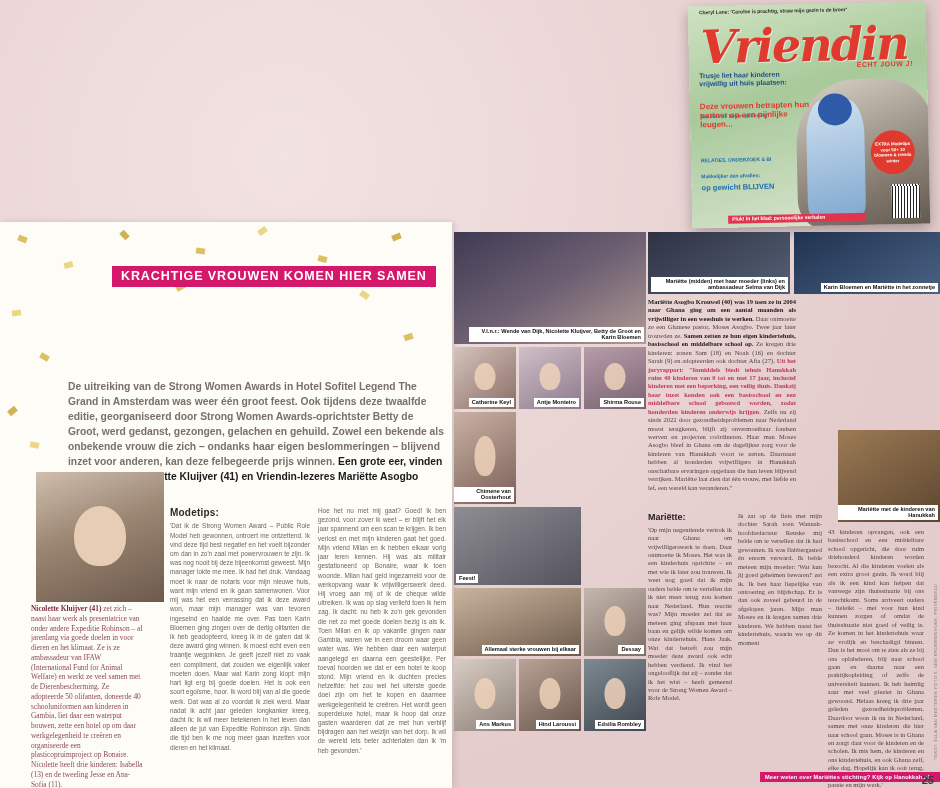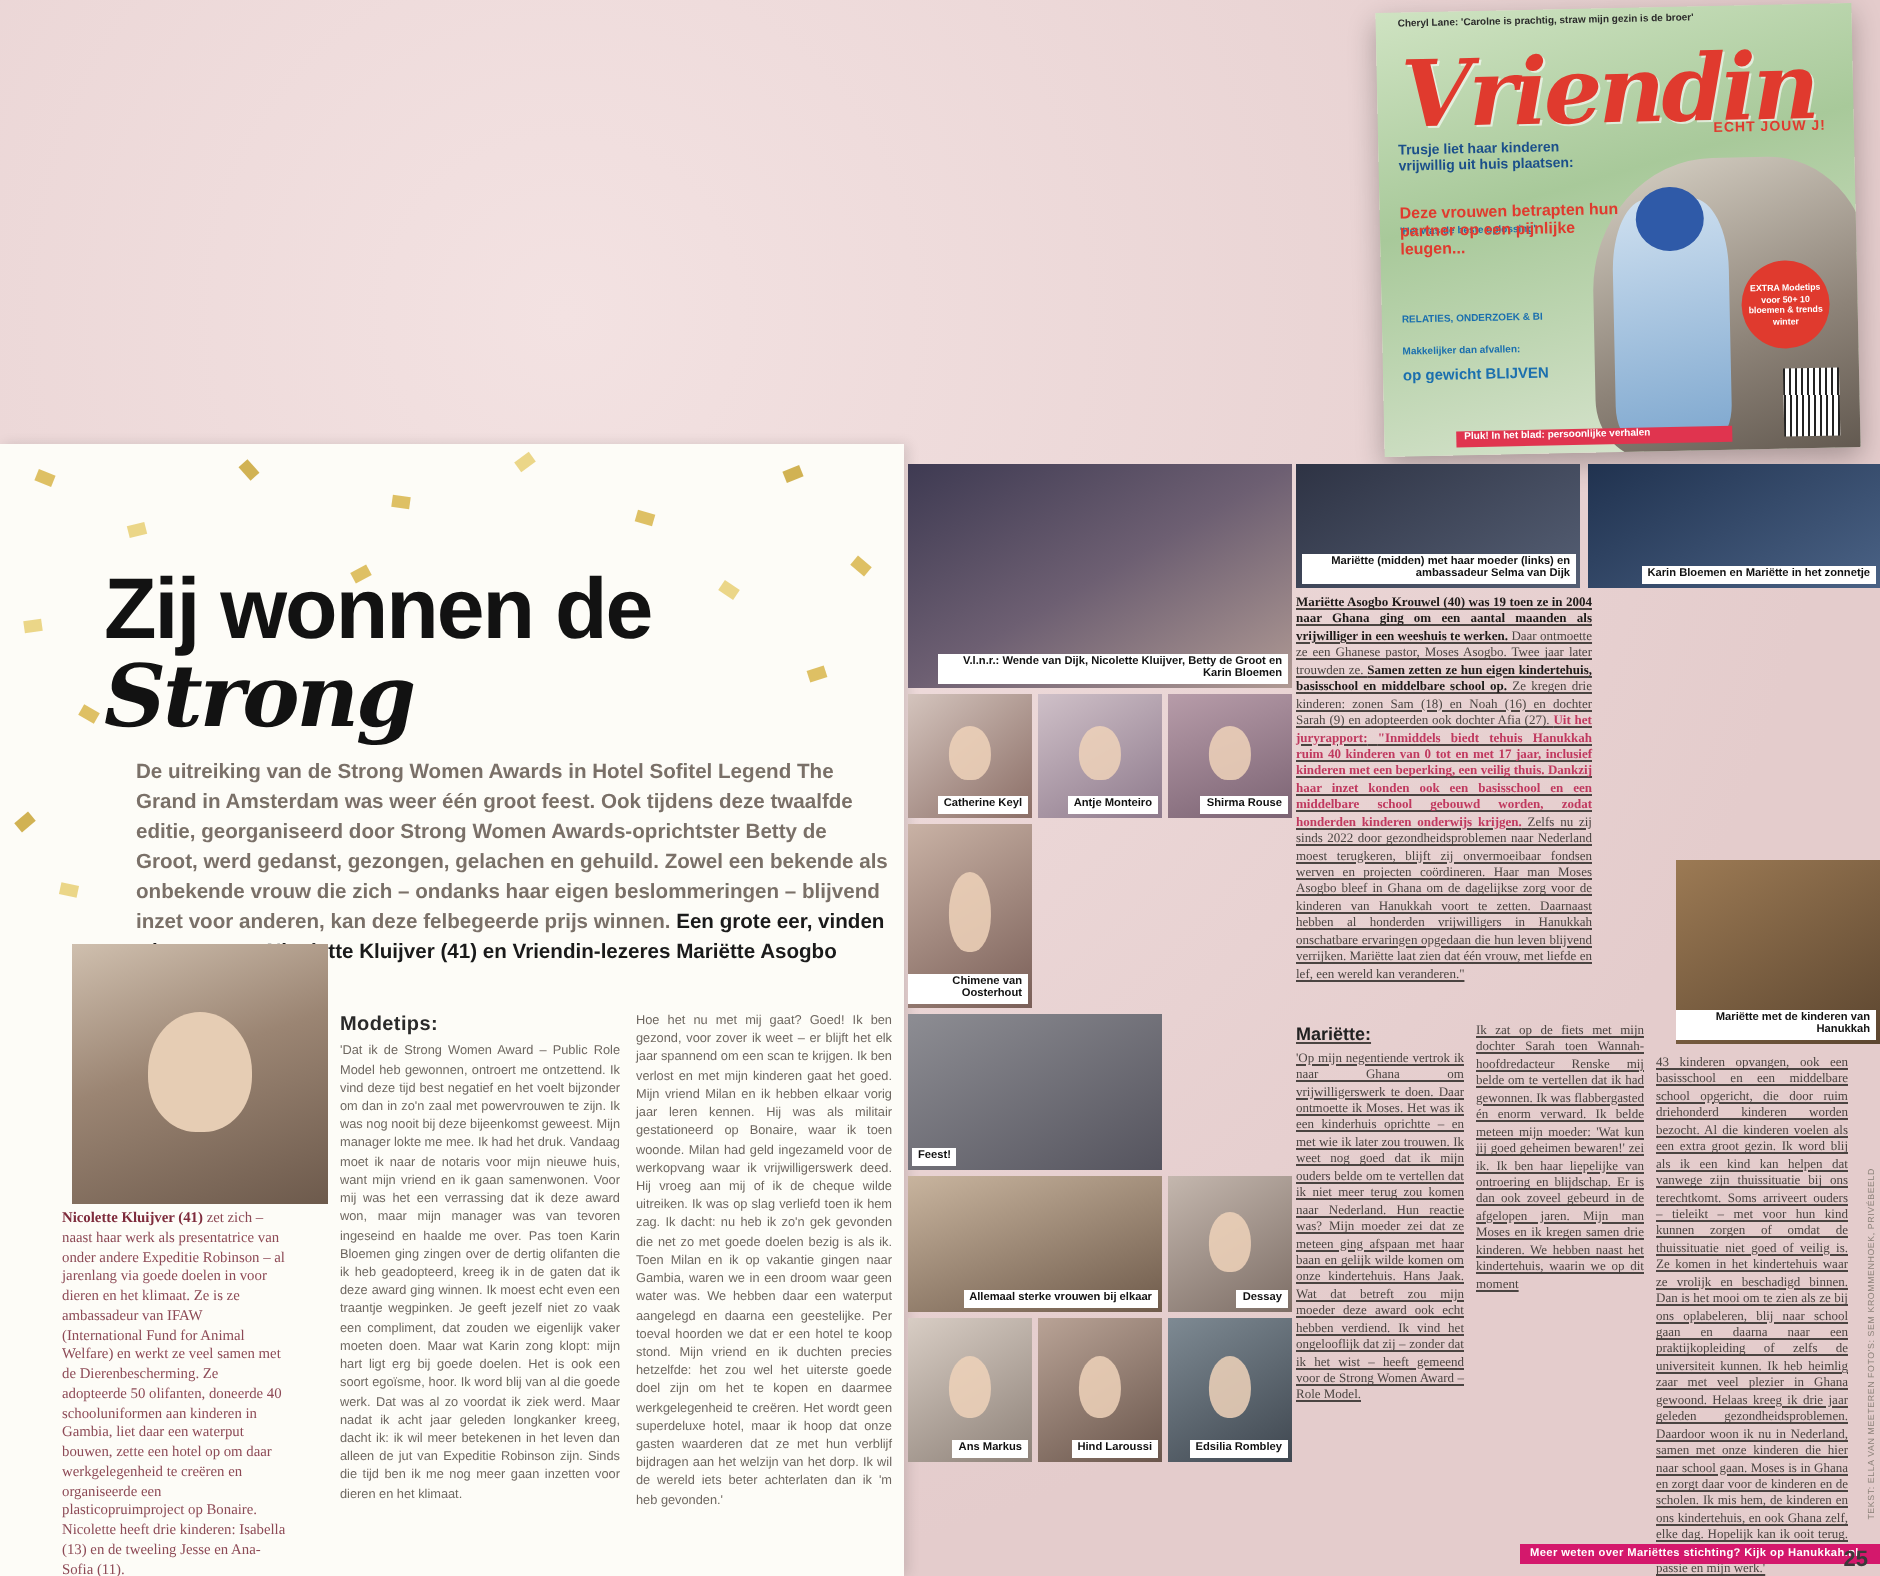"KRACHTIGE VROUWEN KOMEN HIER SAMEN" div.kicker { html: none -> <div>KRACHTIGE VROUWEN KOMEN HIER SAMEN</div> }
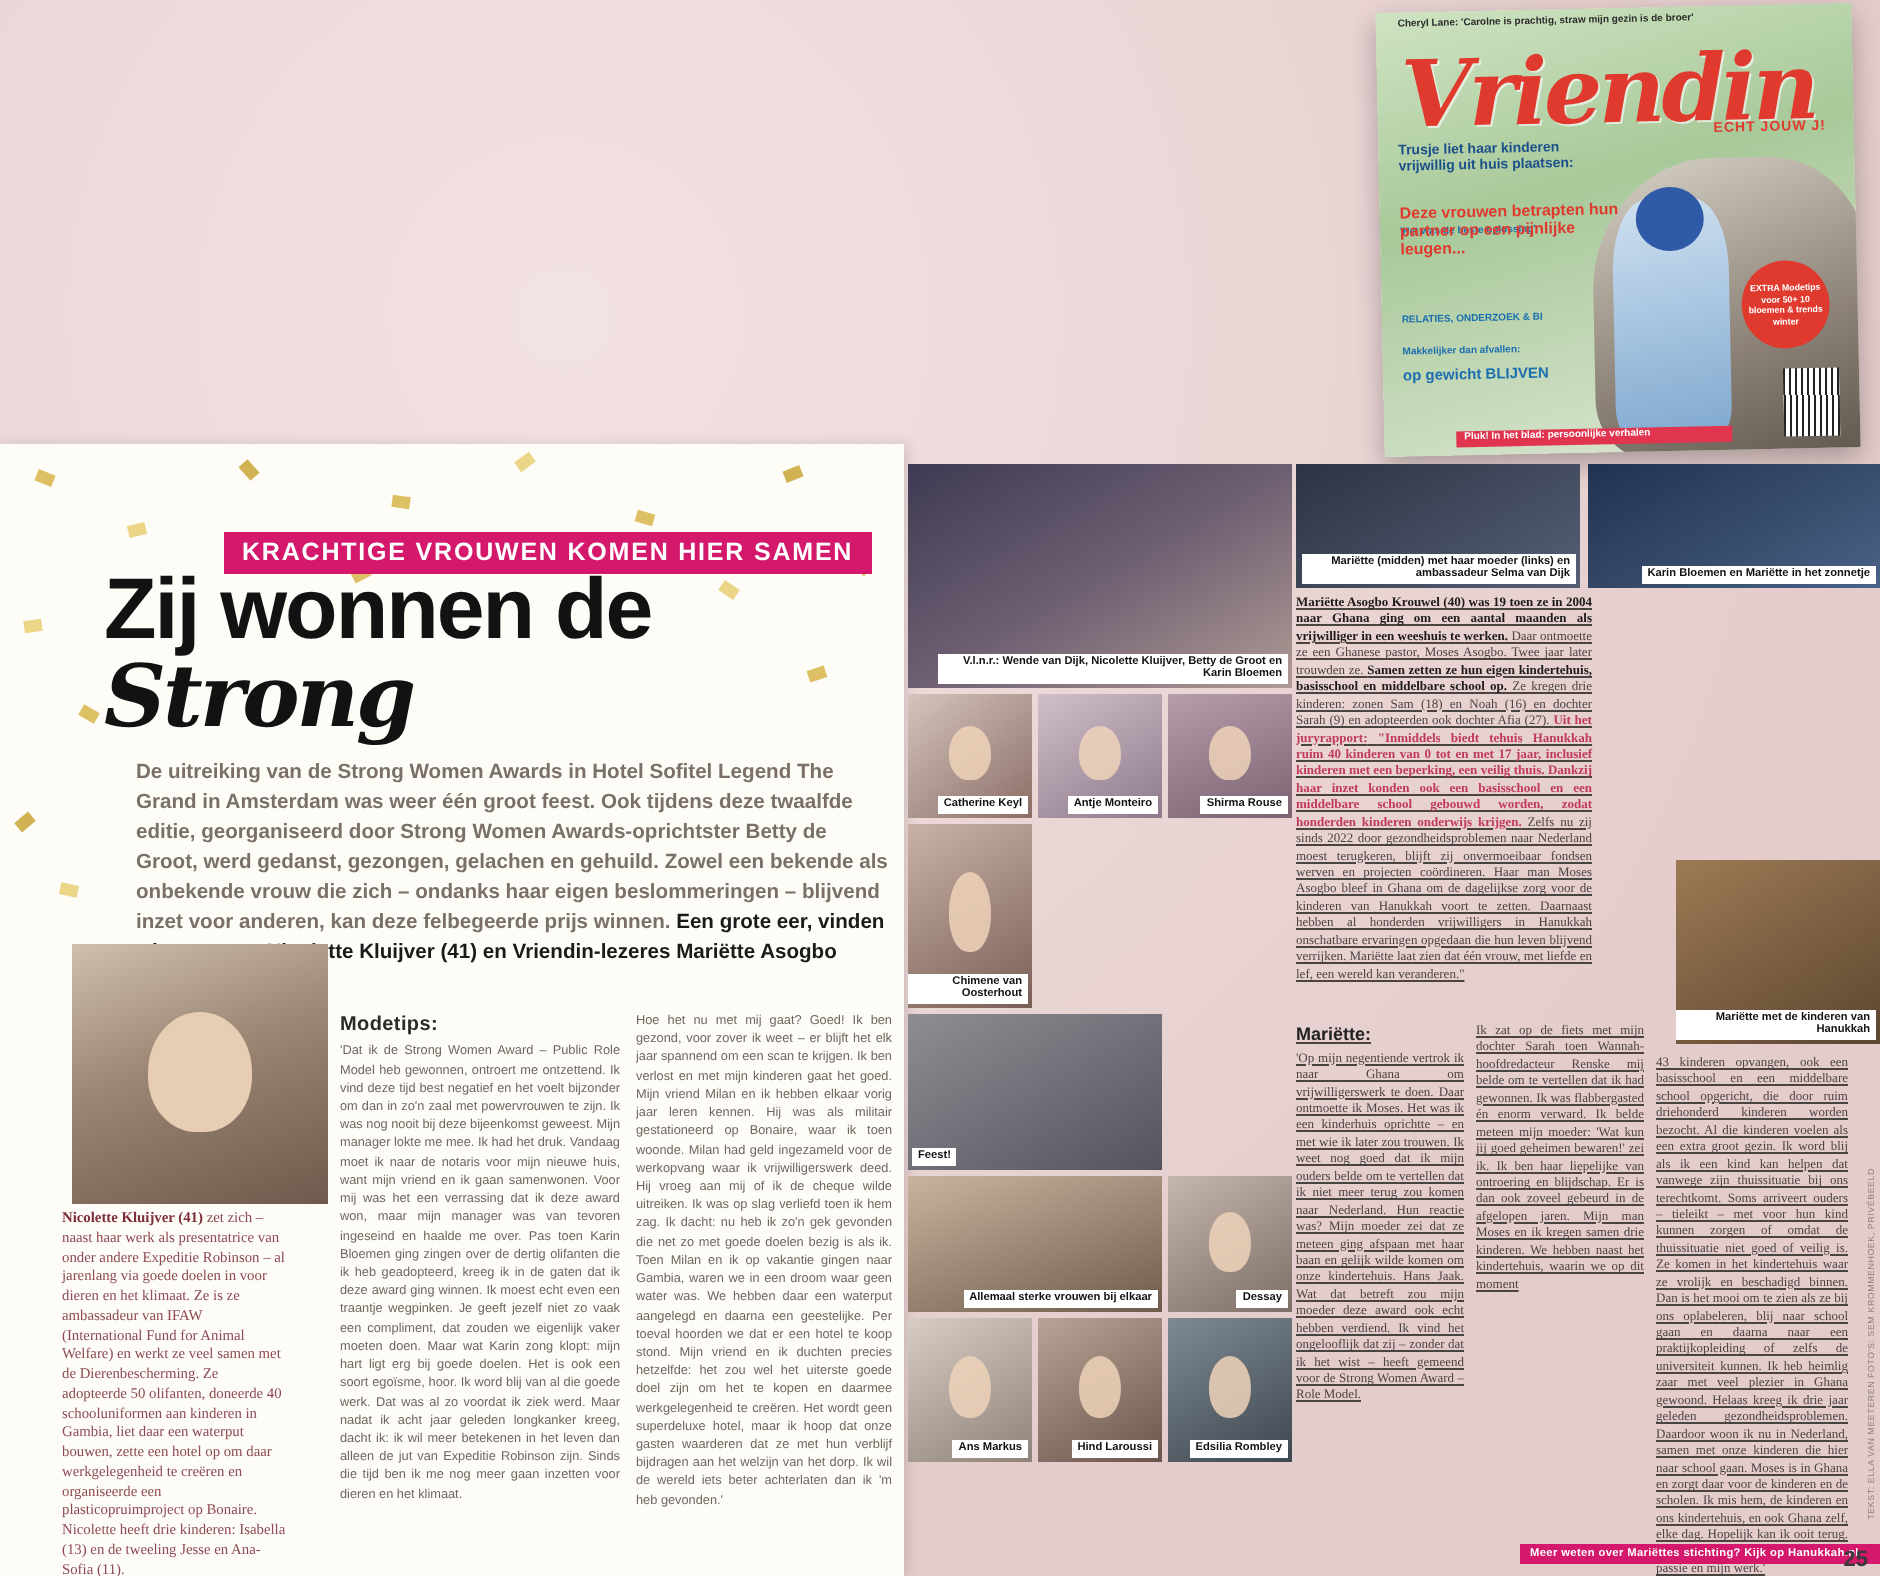"Zij wonnen de Strong" div.headline1 { html: <div> <span>Zij wonnen de </span><span>Strong</span> </div> -> none }
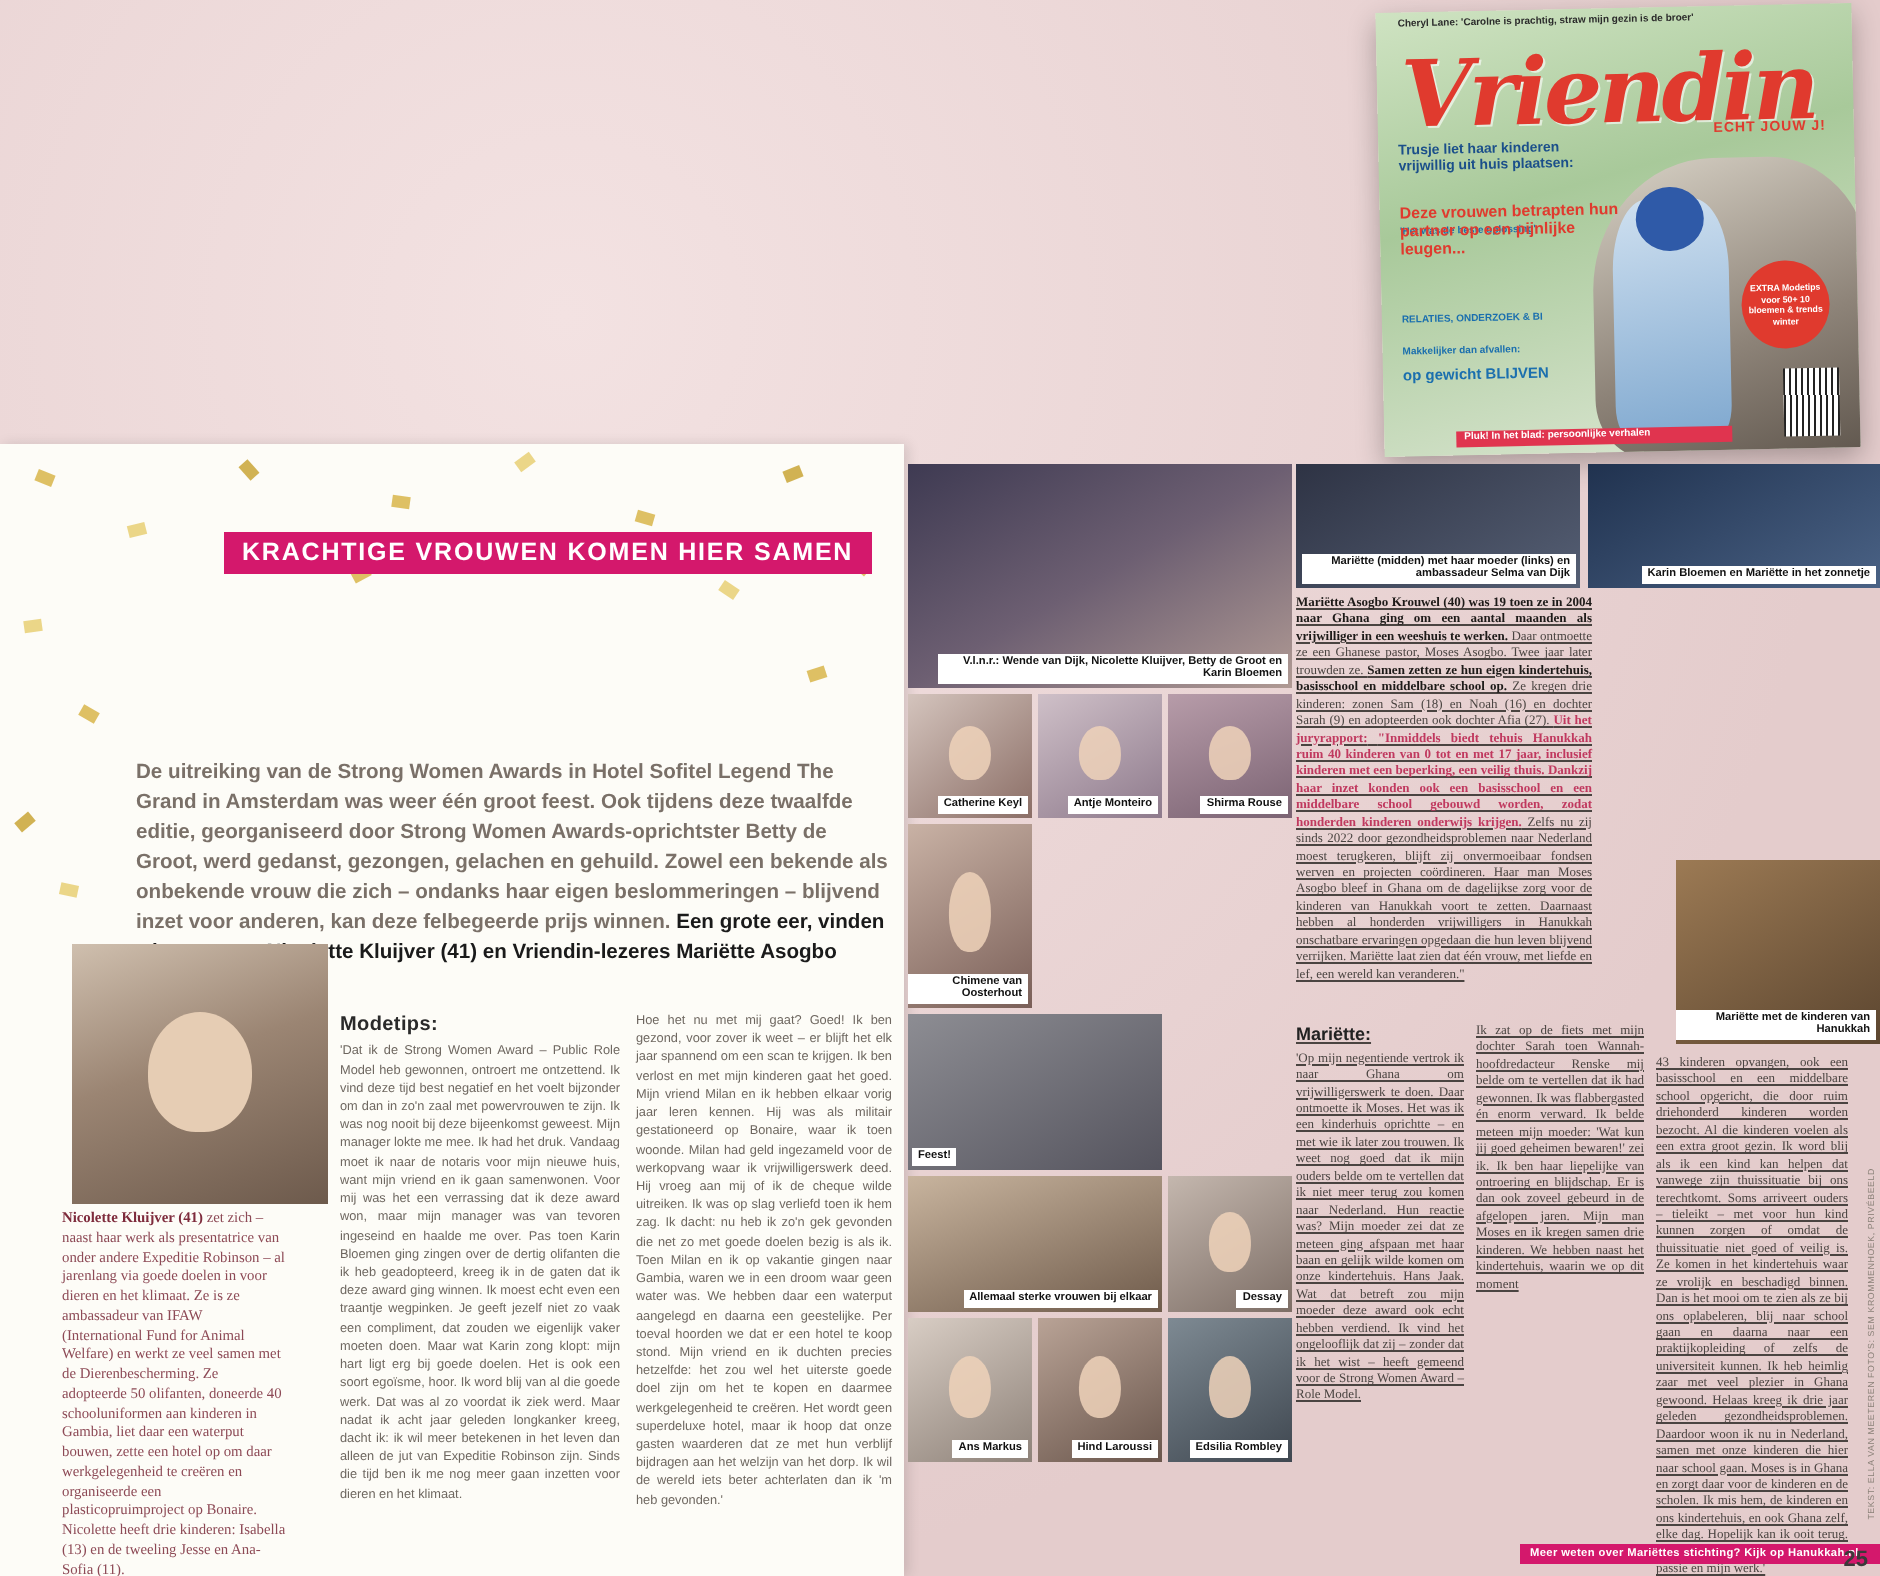"Mariëtte:" .rtext { text-decoration: underline -> none }
